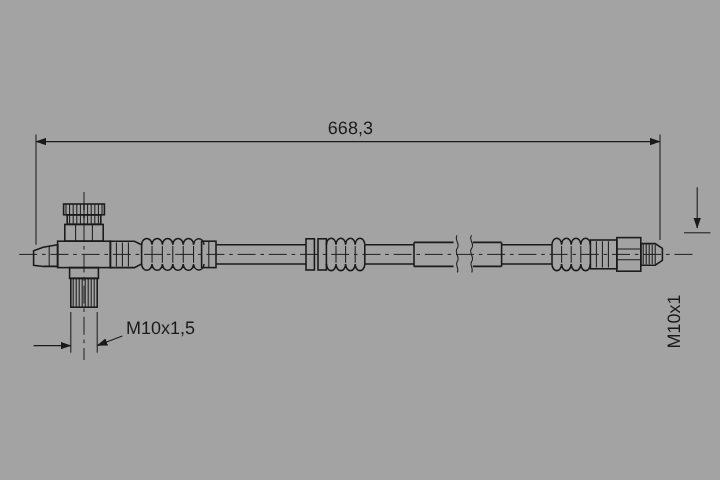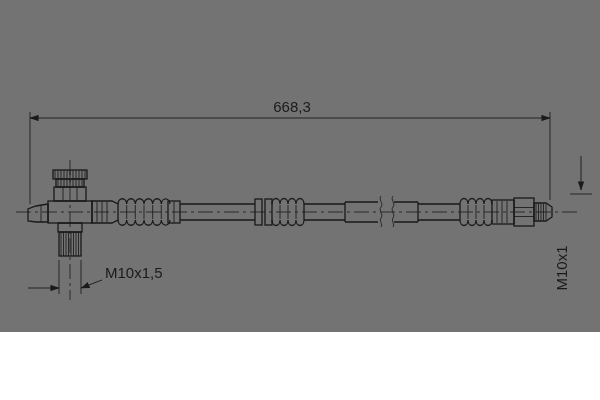"668,3" #stage { background: #737373 -> #a3a3a3; height: 332px -> 400px }
